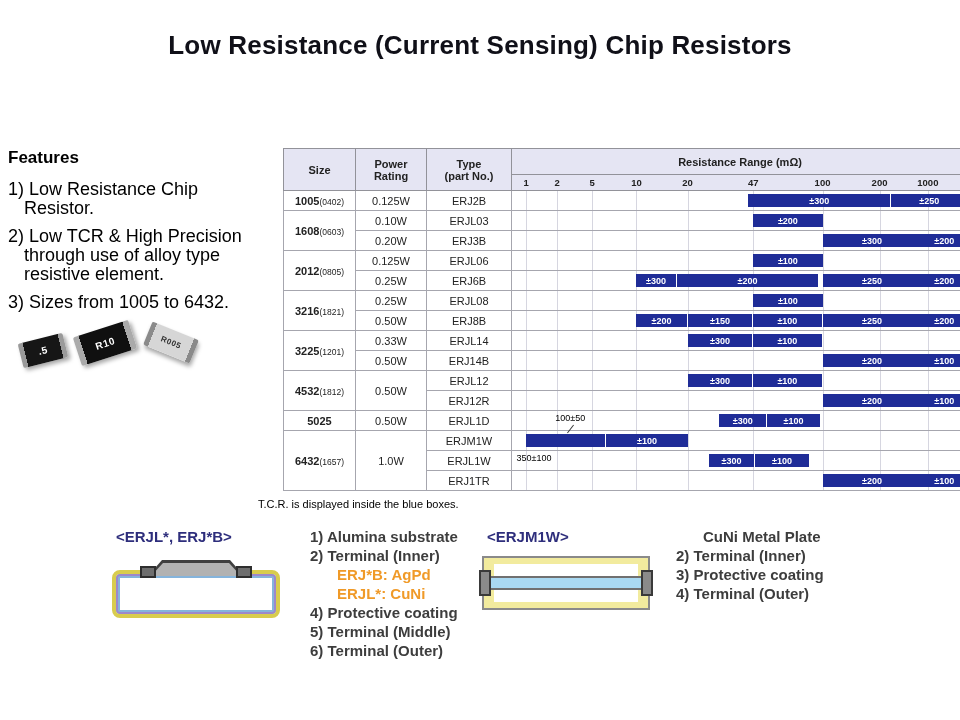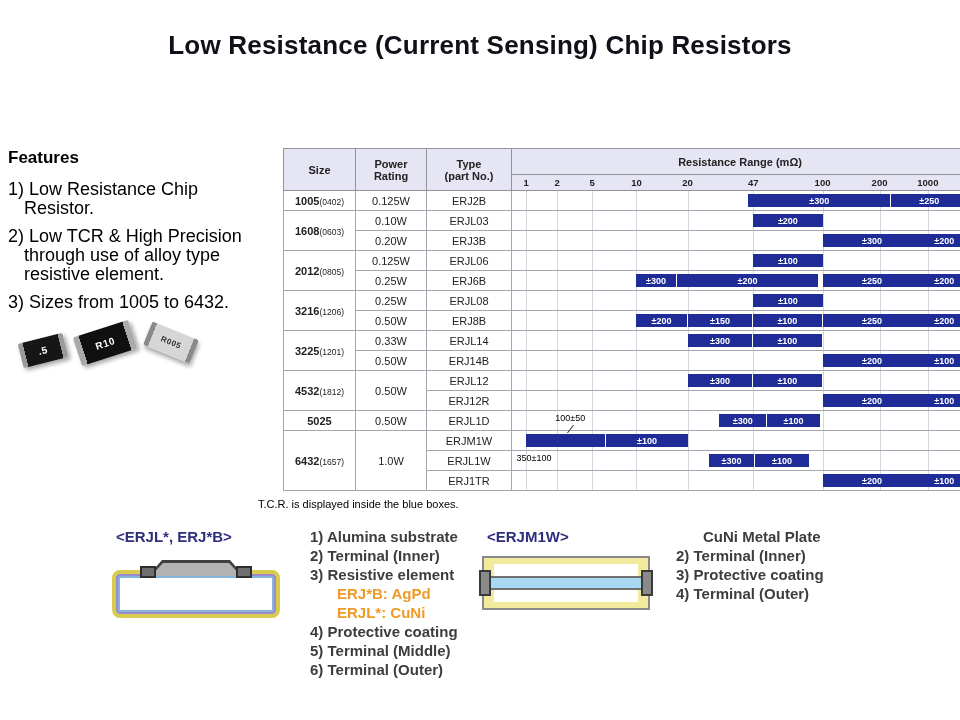"(1206)" span.size-sub { text: 1206 -> 1821 }
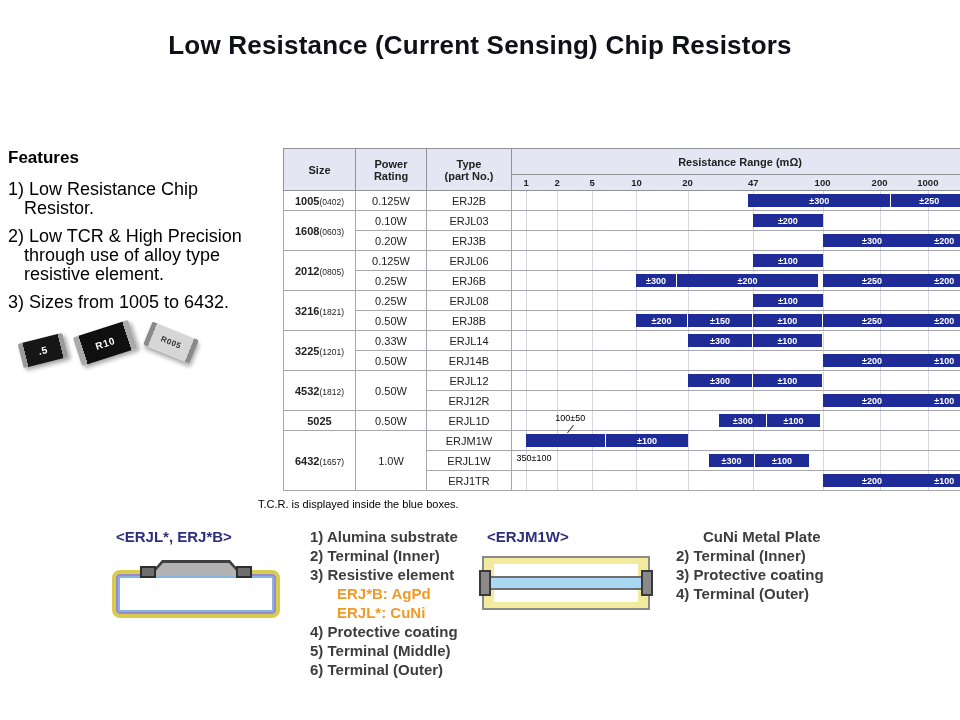"3) Resistive element" div.blist-item { html: <div>3) Resistive element</div> -> none }
